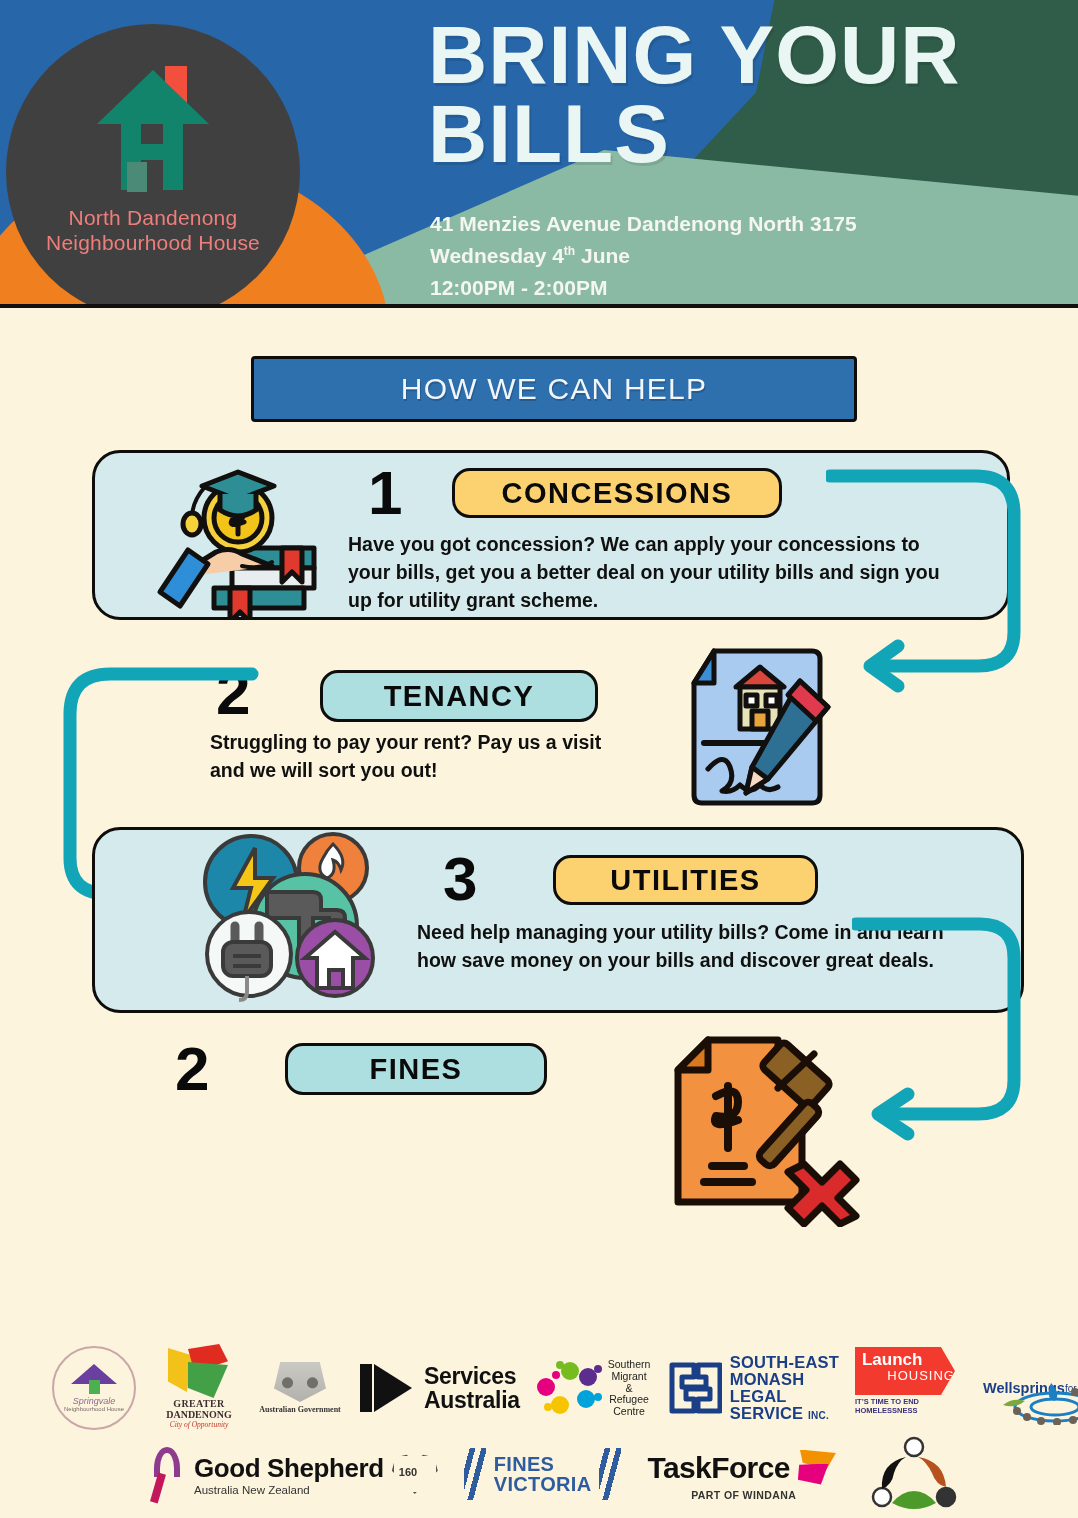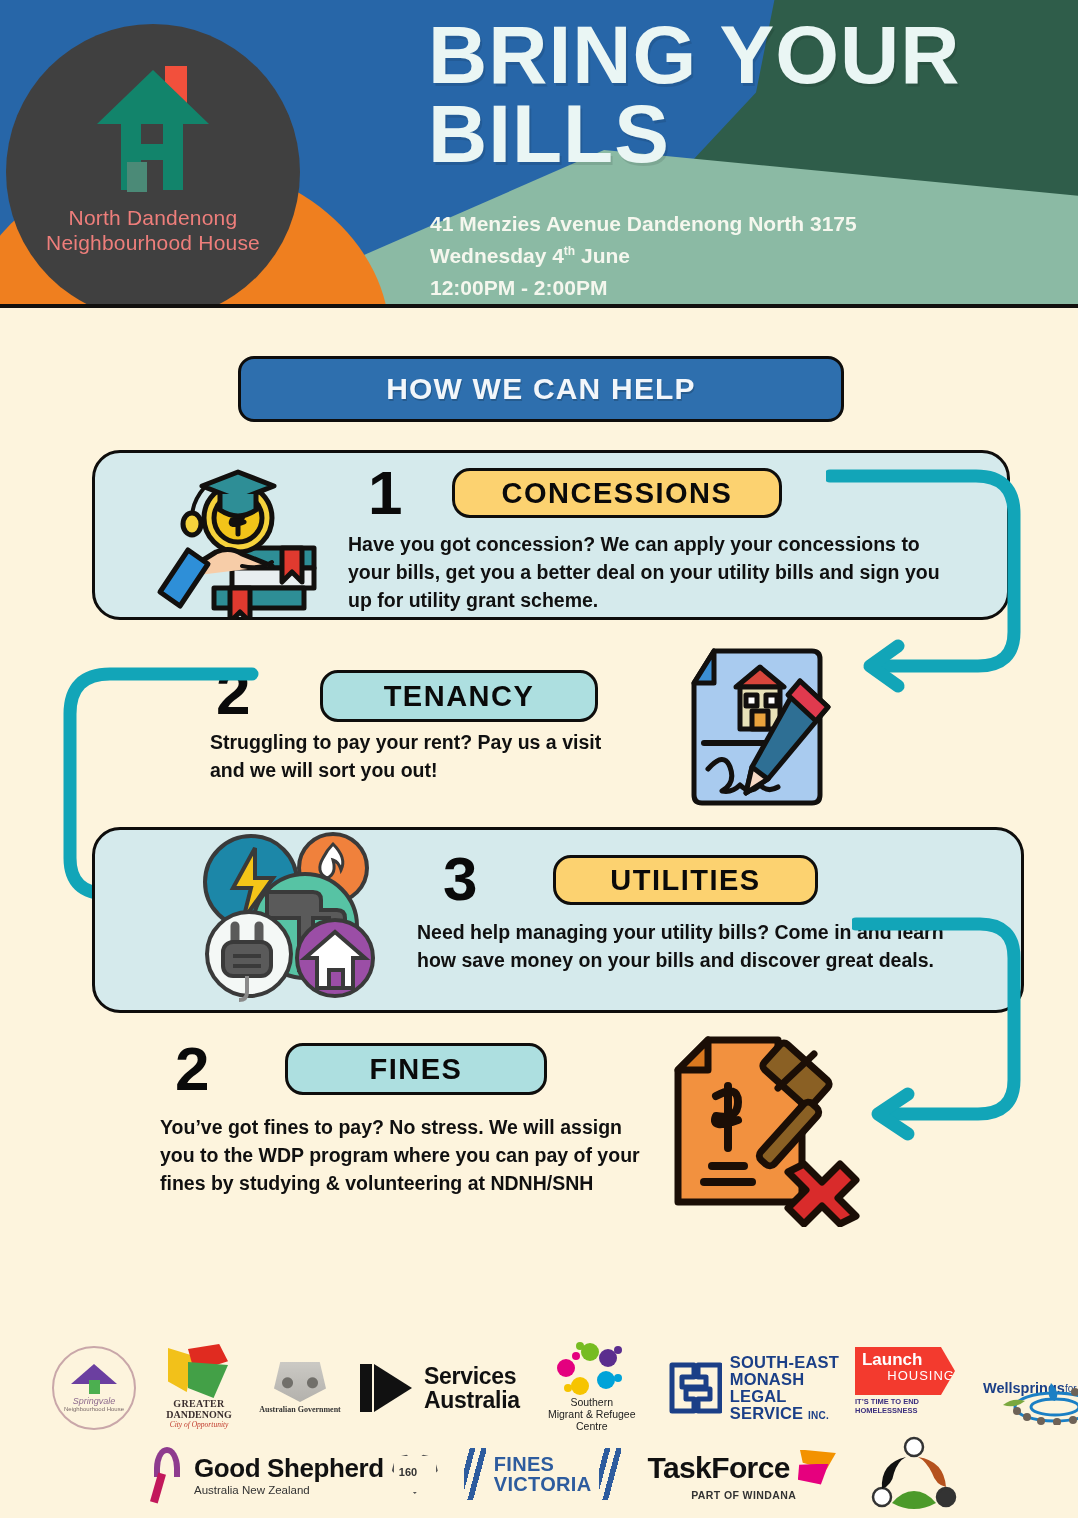"HOW WE CAN HELP" .banner { border-radius: 16px -> 4px; font-weight: 700 -> 400; margin-left: none -> 13px }
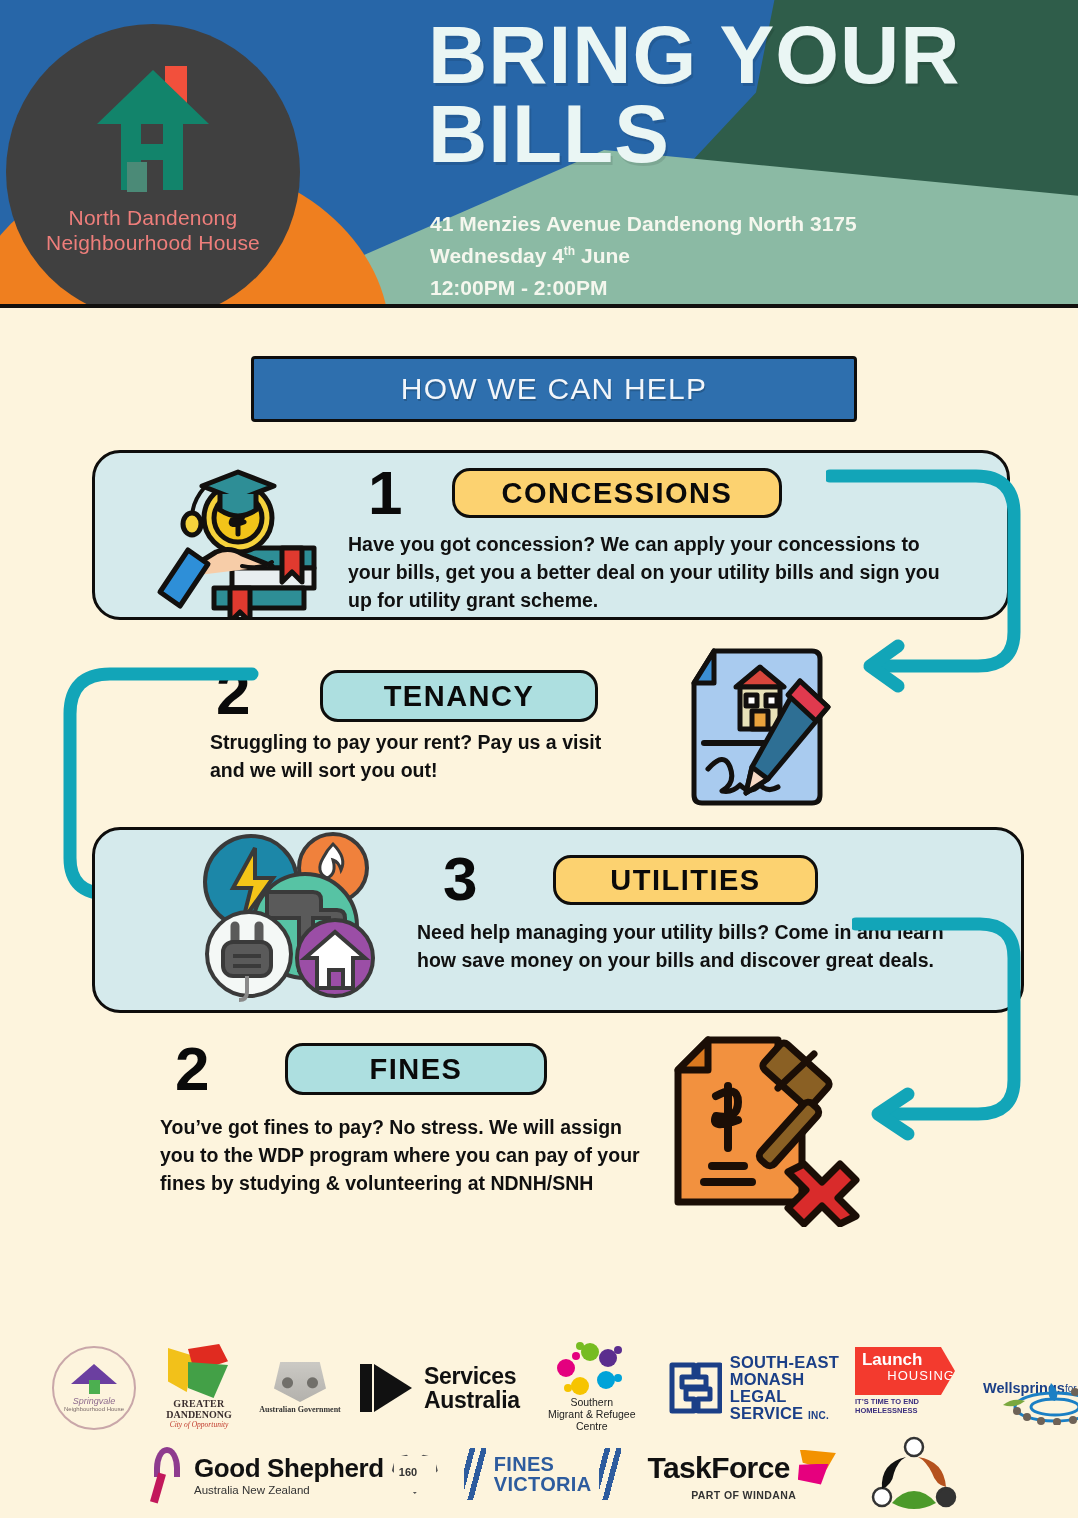"You’ve got fines to pay?" div.body-text { html: <div>You’ve got fines to pay? No stress. We will assign you to the WDP program where you can pay of your fines by studying &amp; volunteering at NDNH/SNH</div> -> none }
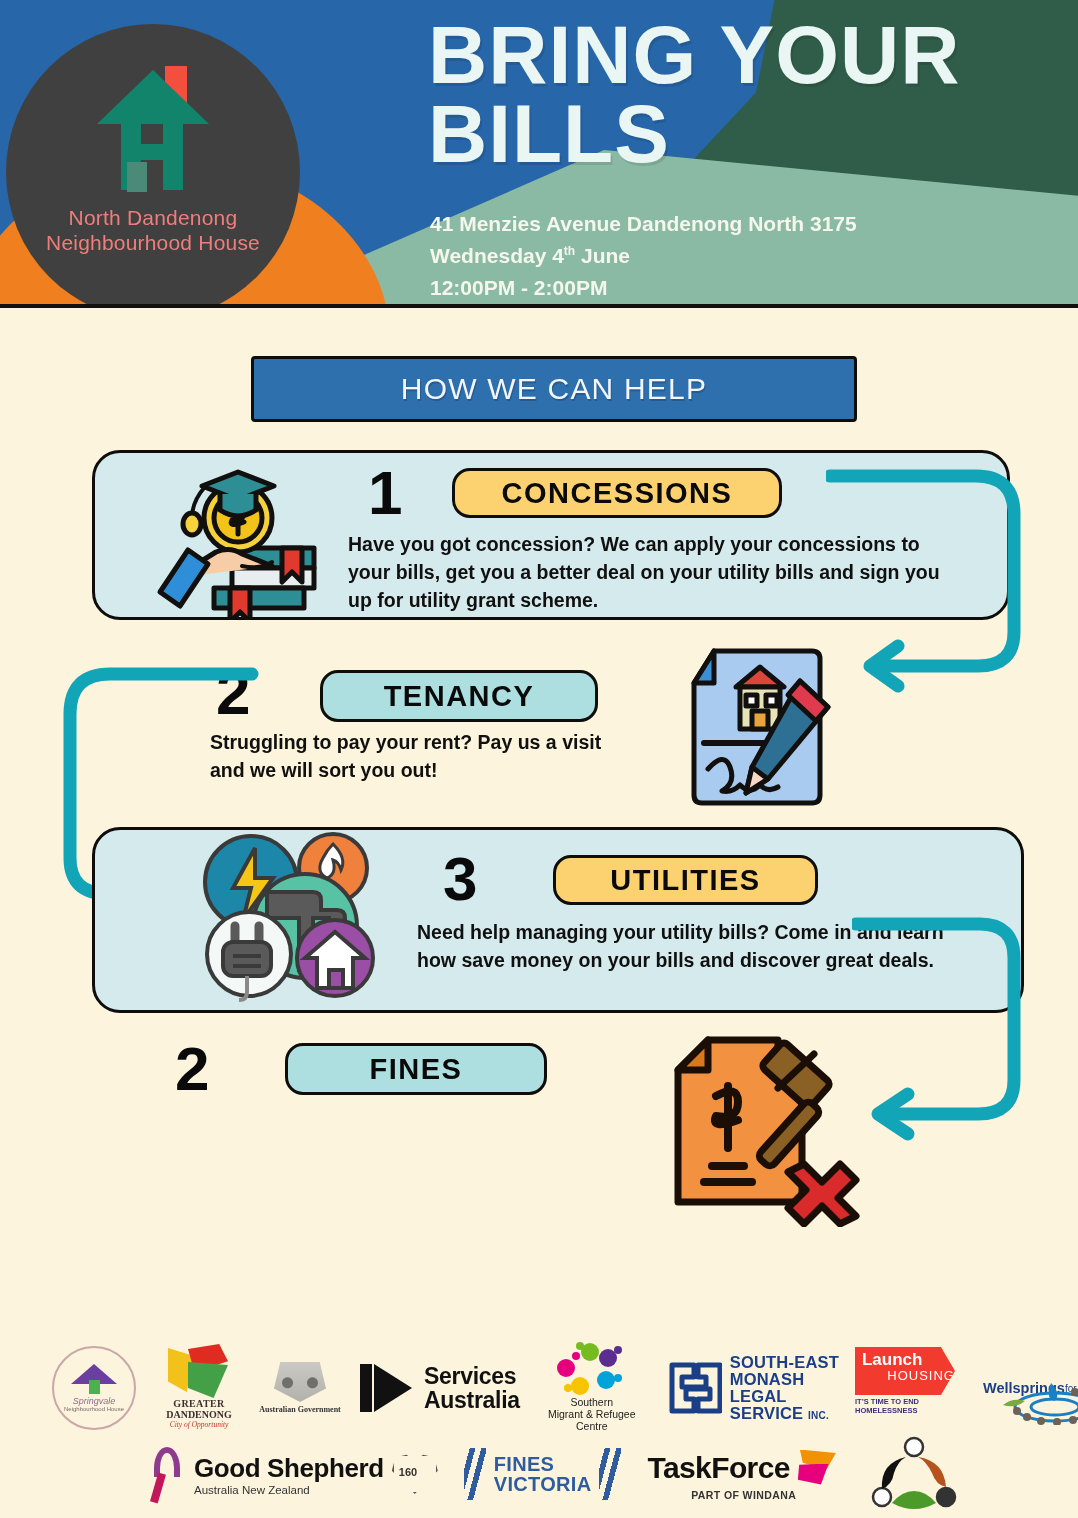"Southern" .smrc { flex-direction: column -> row }
